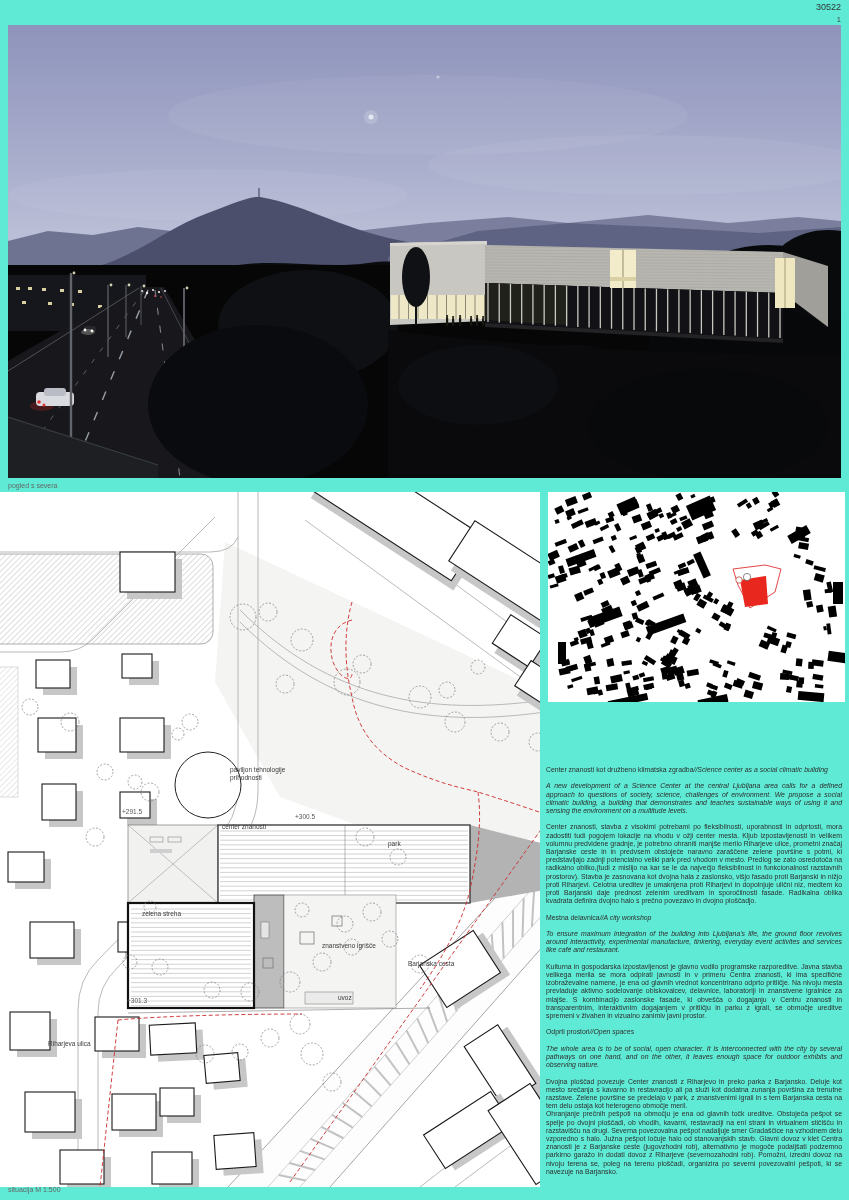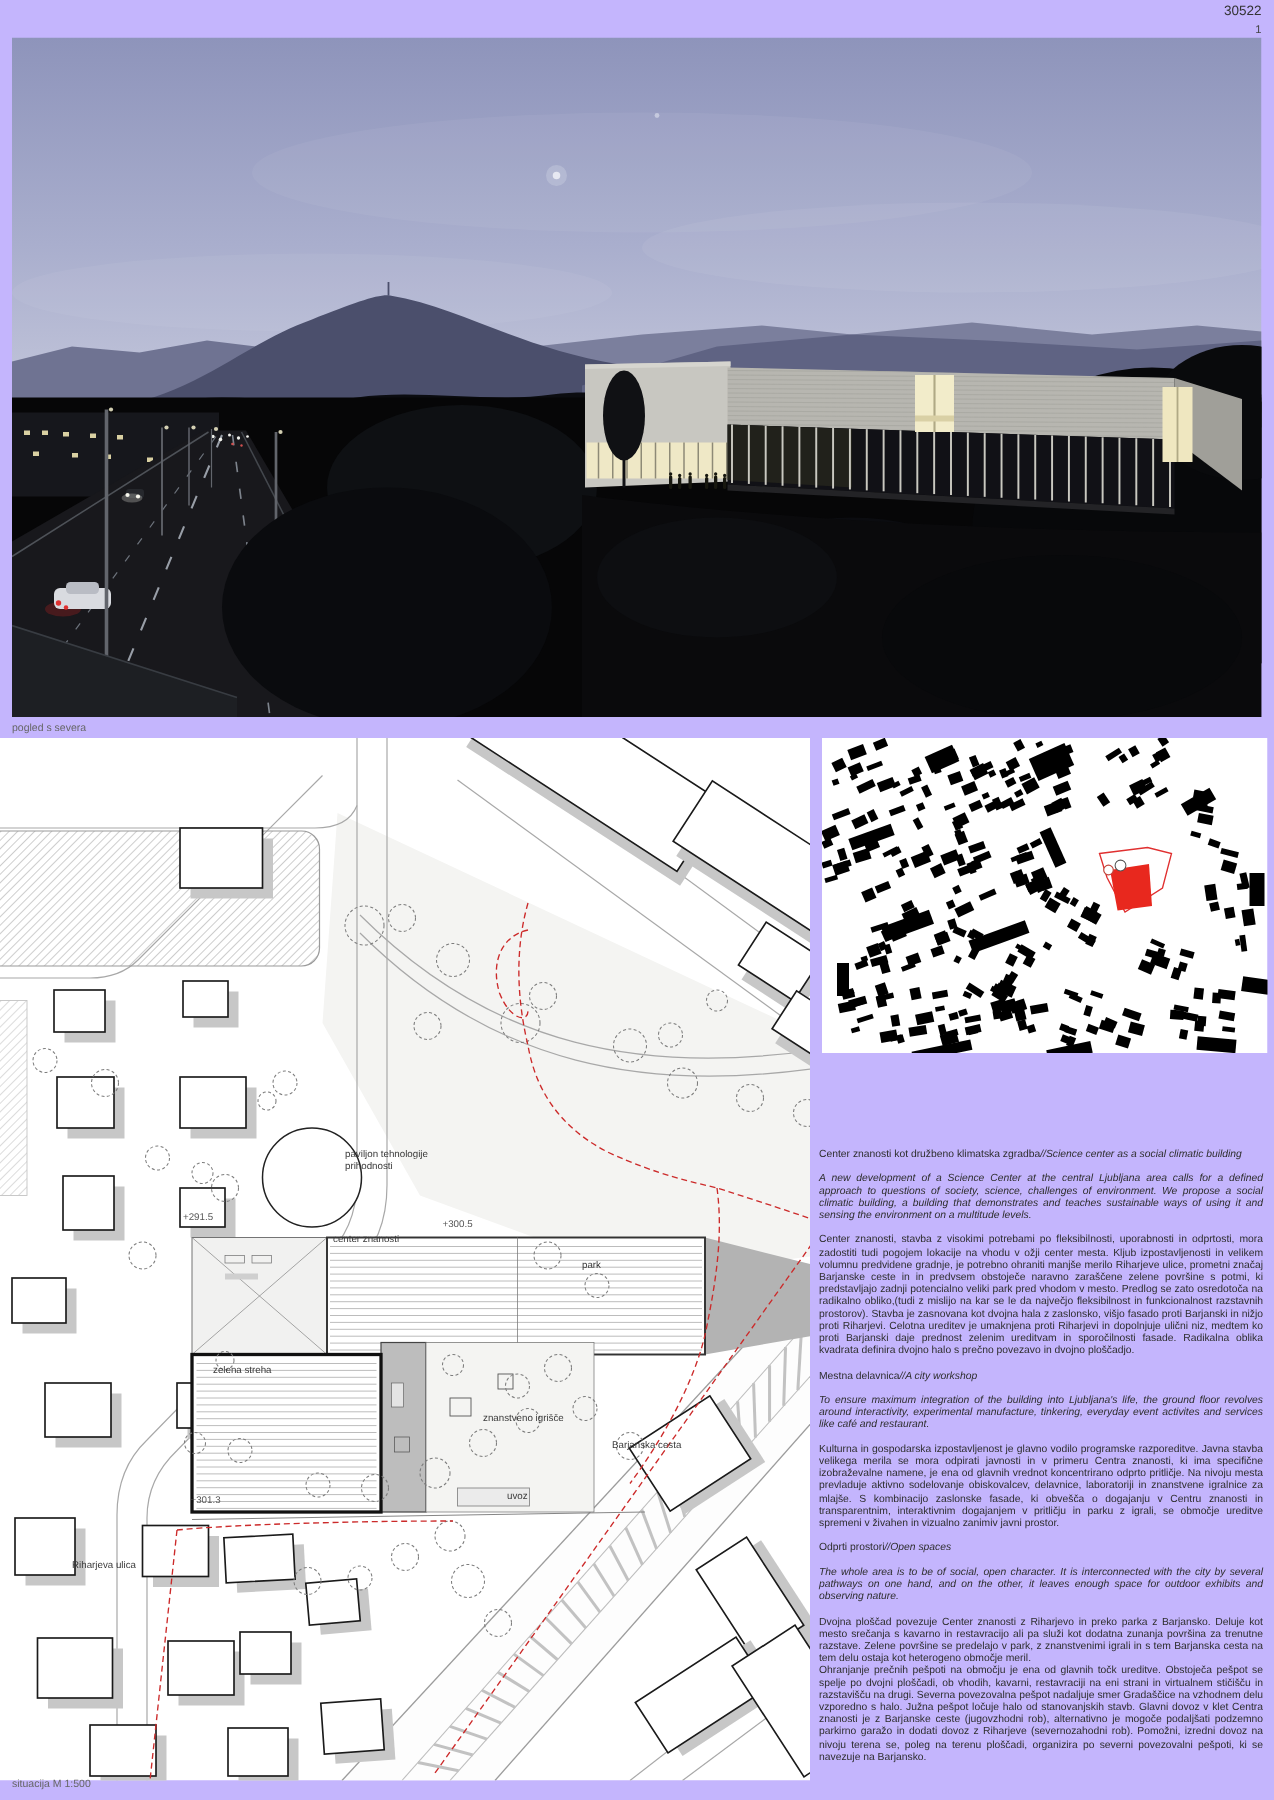"30522" #board { background: #c4b5fd -> #5eead4 }
